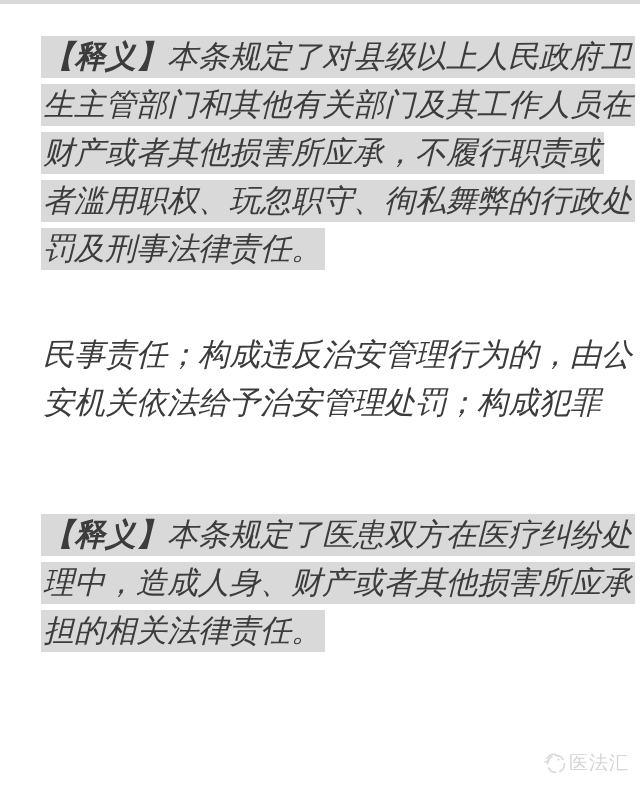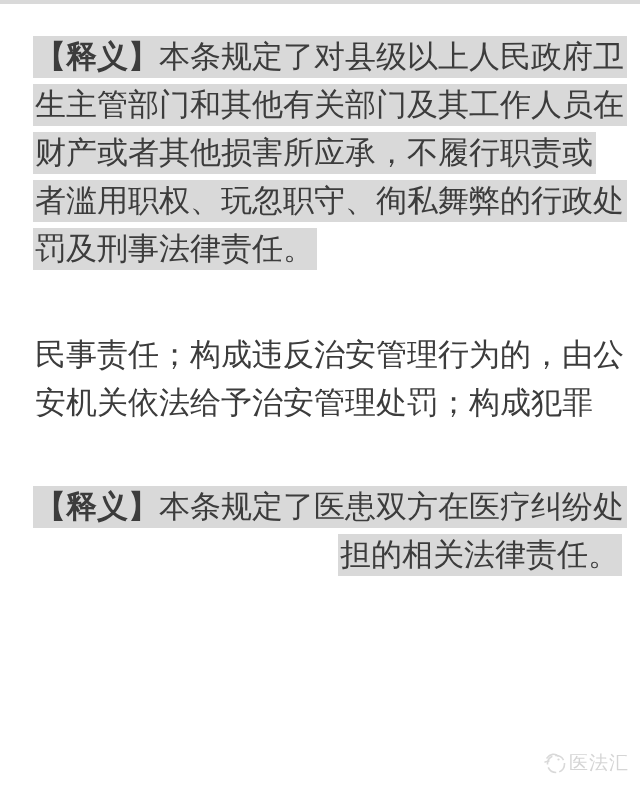"【释义】本条规定了对县级以上人民政府卫" .article { font-style: none -> italic; left: 33px -> 41px }
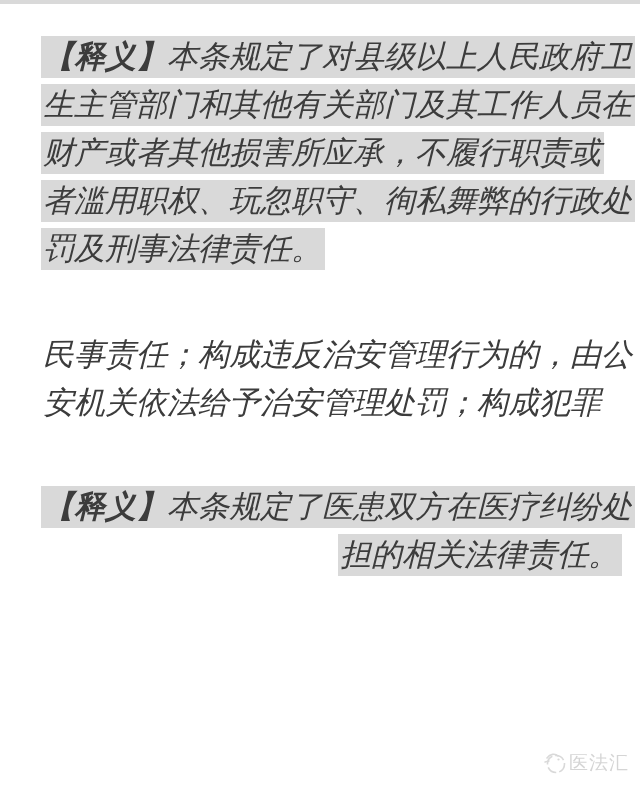"【释义】本条规定了医患双方在医疗纠纷处" .para:last-child { margin-top: 56px -> 84px; text-align: right -> none }
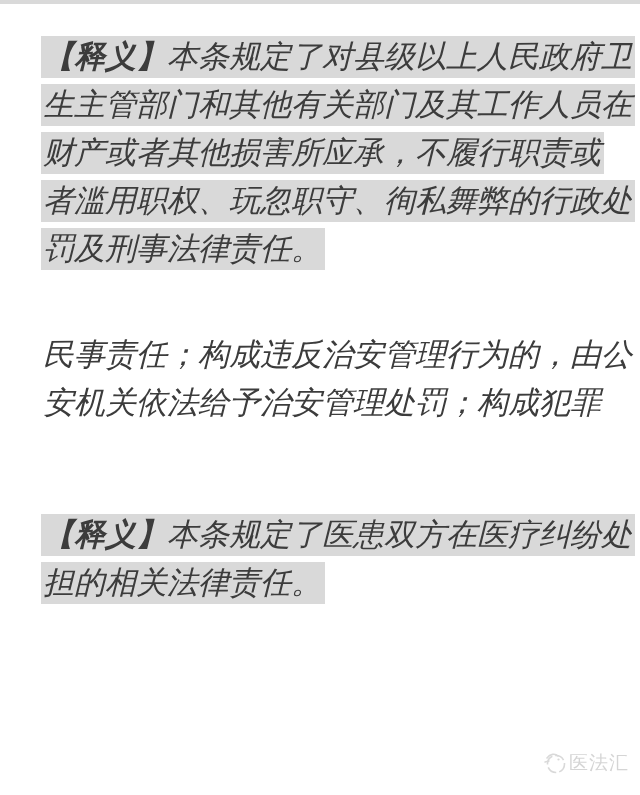"理中，造成人身、财产或者其他损害所应承" span.line { html: none -> <span><span>理中，造成人身、财产或者其他损害所应承</span></span> }
